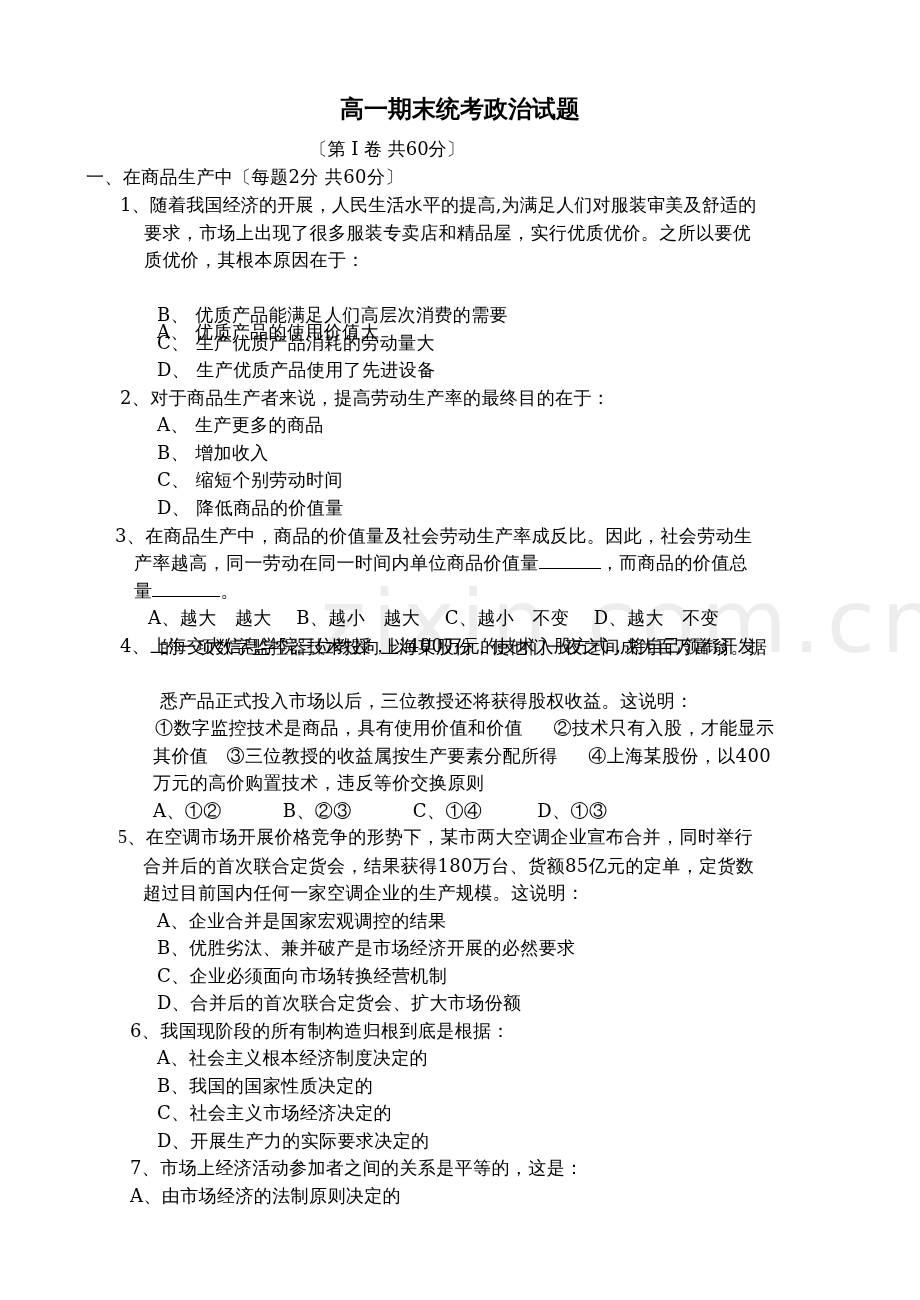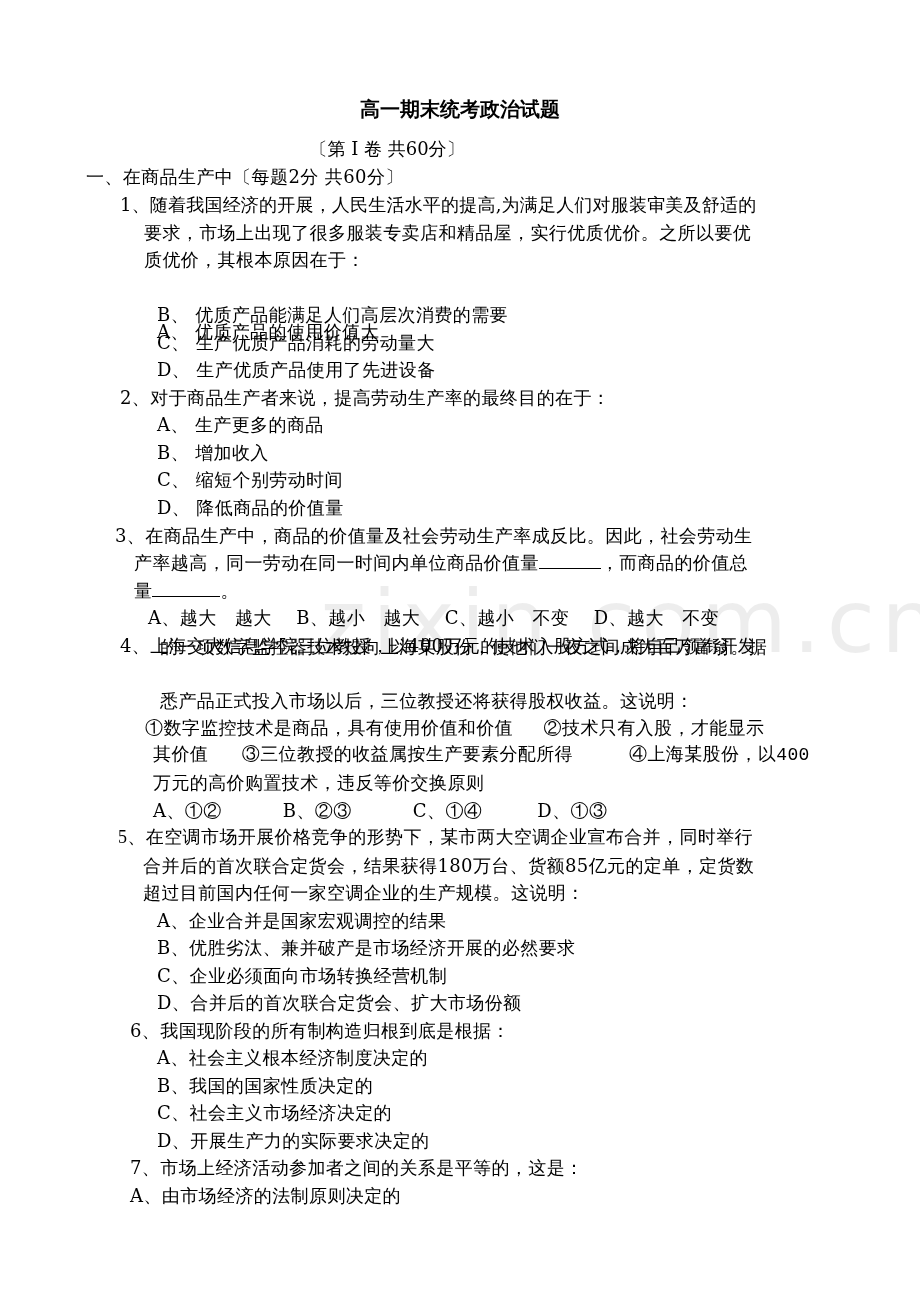"高一期末统考政治试题" .title { font-size: 20px -> 24px }
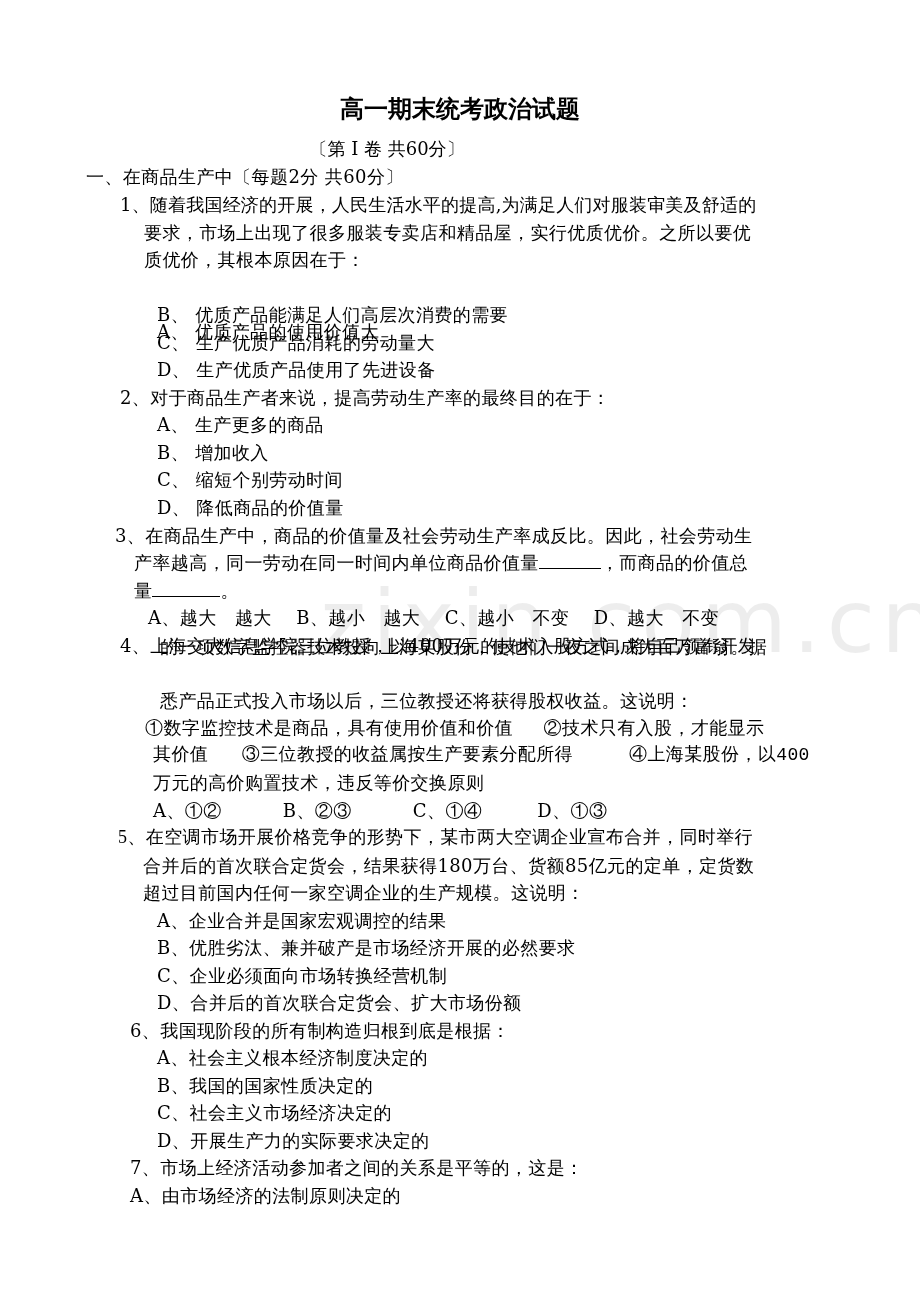"①数字监控技术是商品，具有使用价值和价值 ②技术只有入股，才能显示" div.line { left: 145px -> 155px }
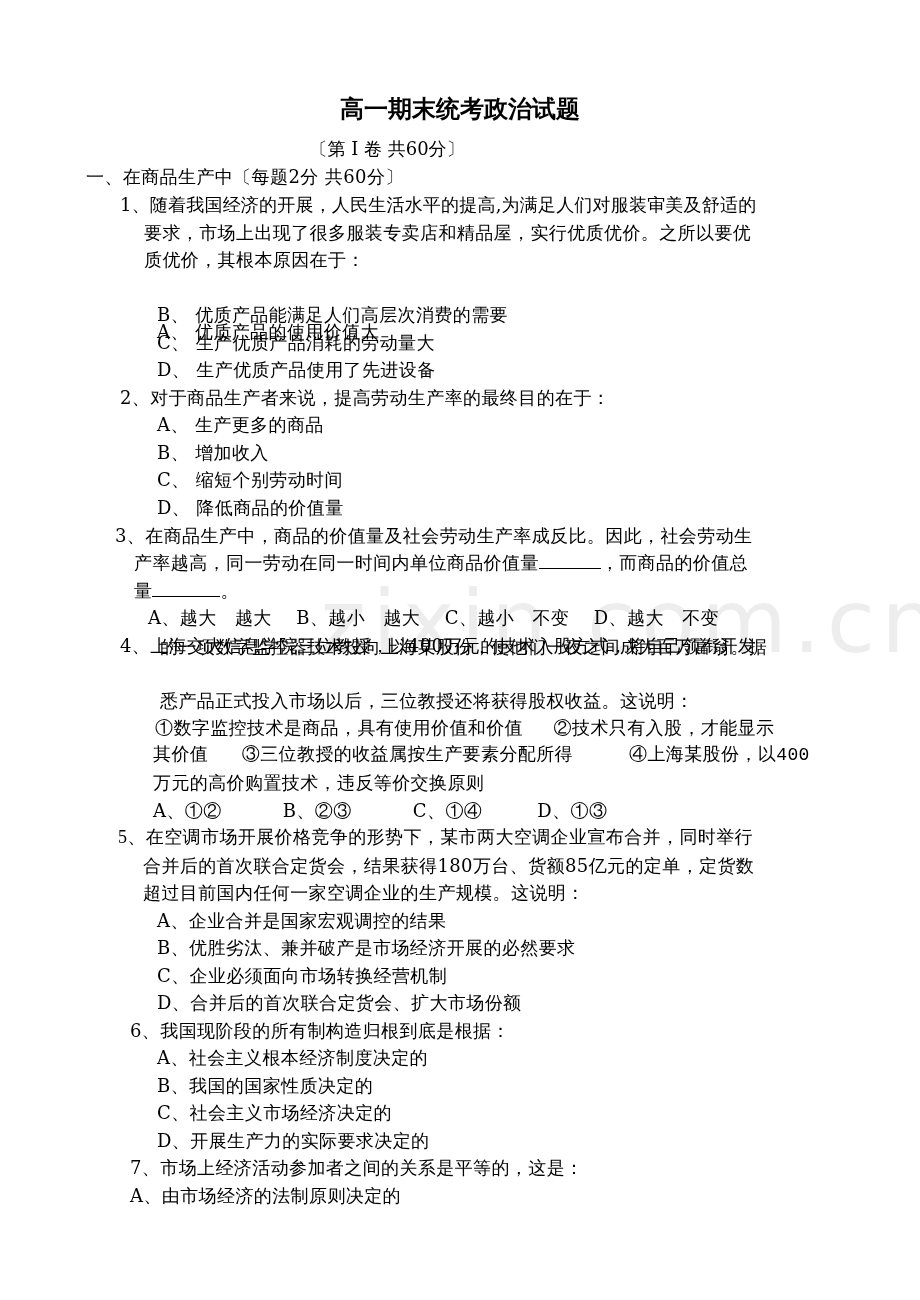"其价值 ③三位教授的收益属按生产要素分配所得 ④上海某股份，以400" div.line { font-family: Liberation Mono, monospace -> none }
